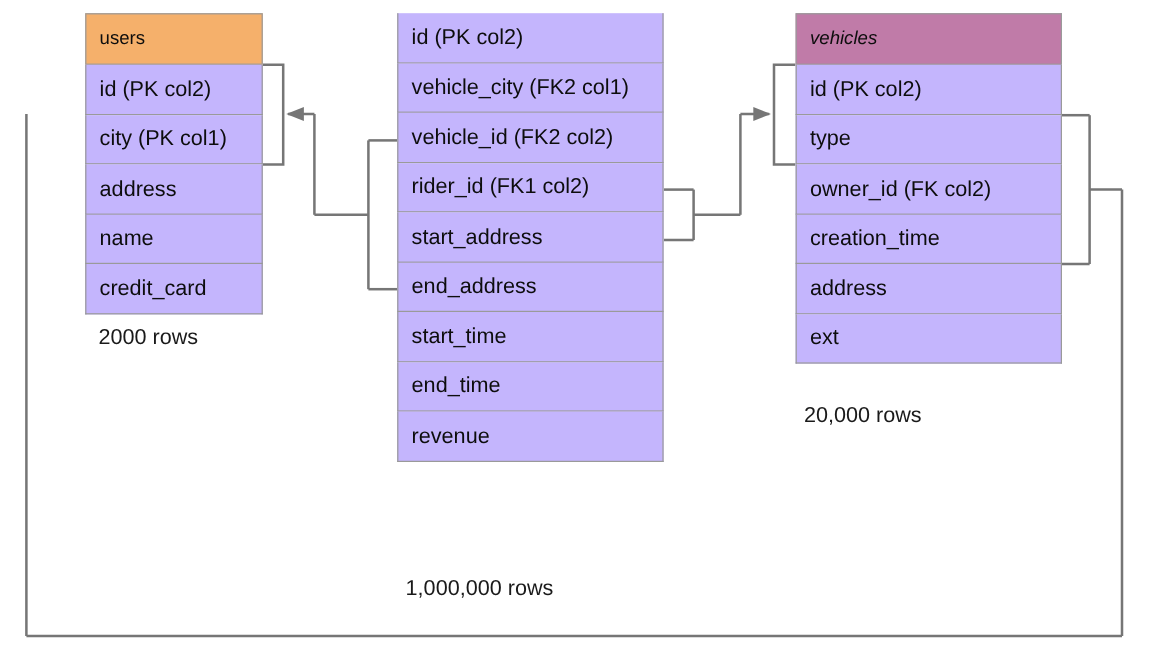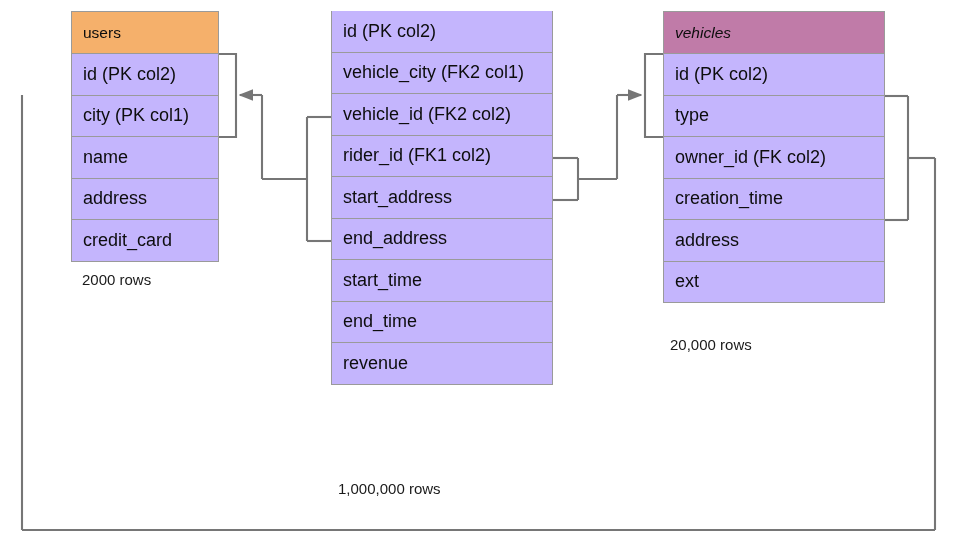"name" div.entity-row { order: before "address" -> after "address" }
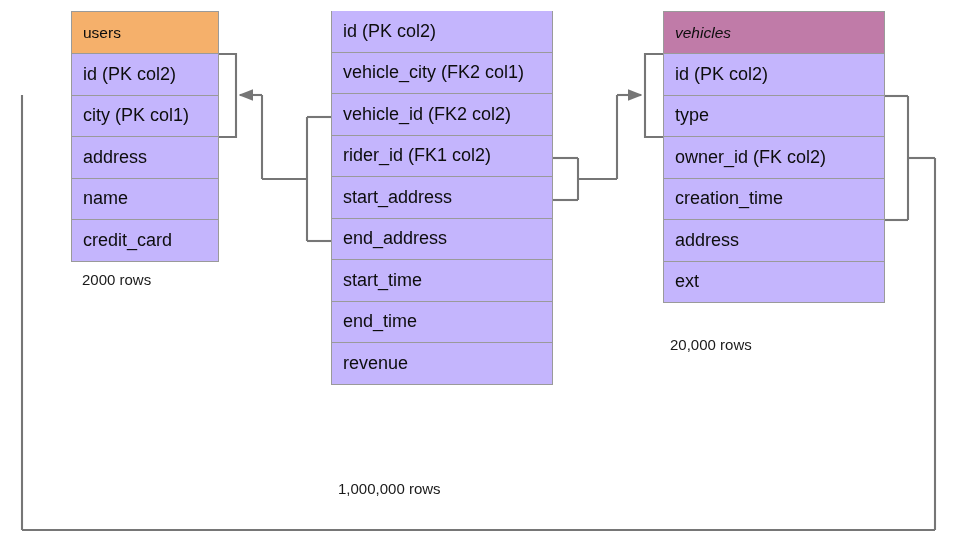"2000 rows" .row-count { font-size: 15px -> 18px }
